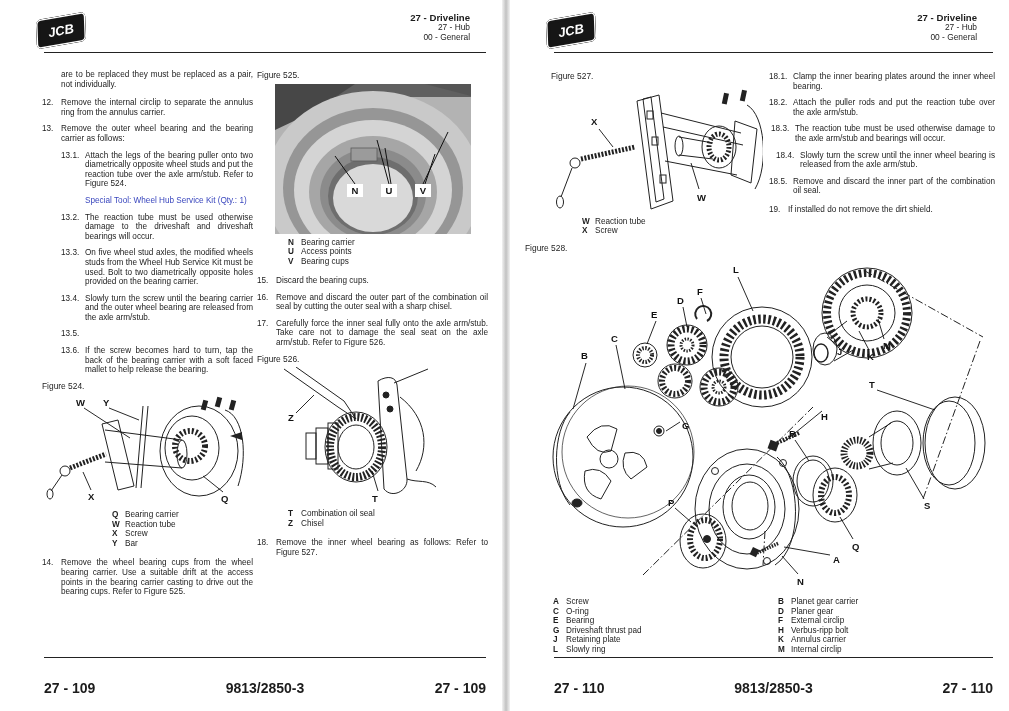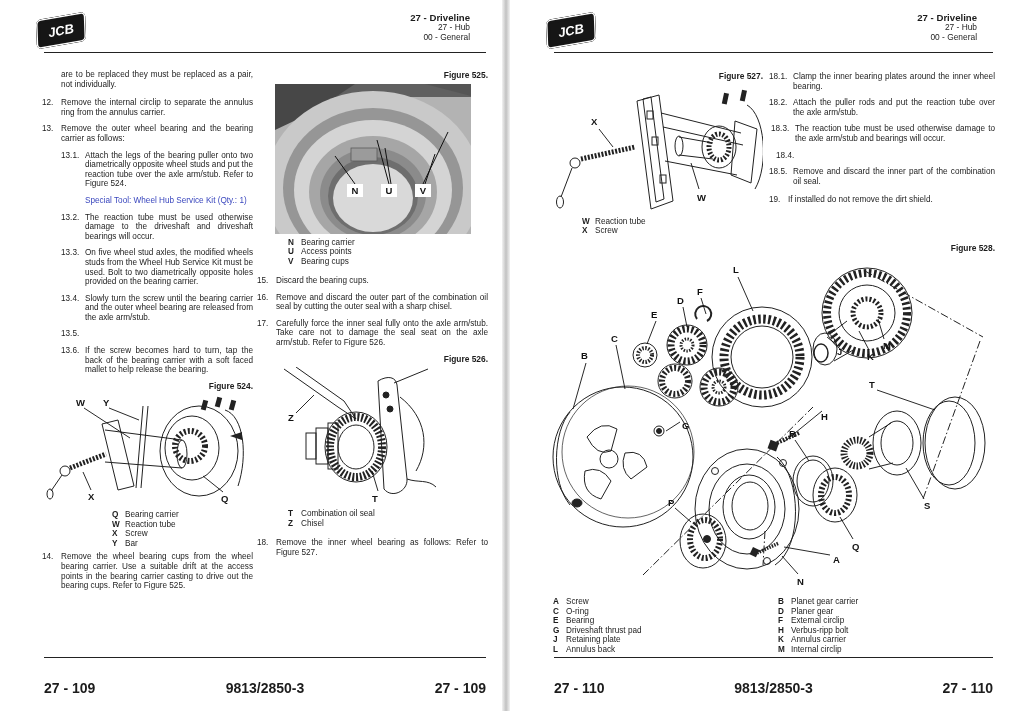"Figure 525." .figtitle { font-weight: bold -> normal; text-align: right -> left }
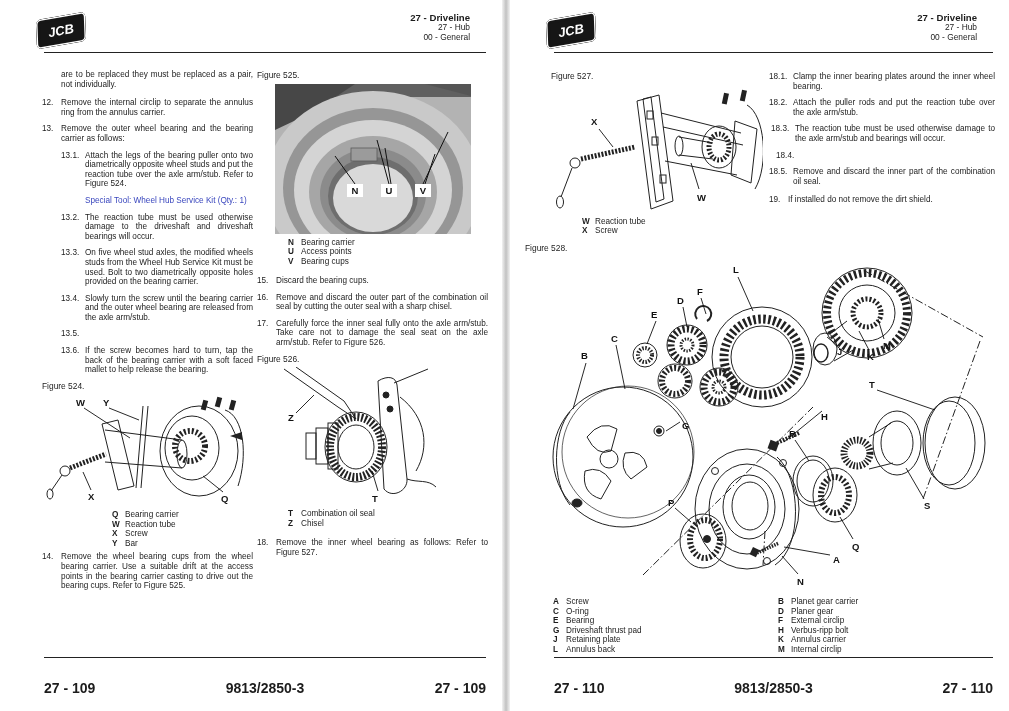"Slowly turn the screw until the inner" span.t { html: none -> <span>Slowly turn the screw until the inner wheel bearing is released from the axle arm/stub.</span> }
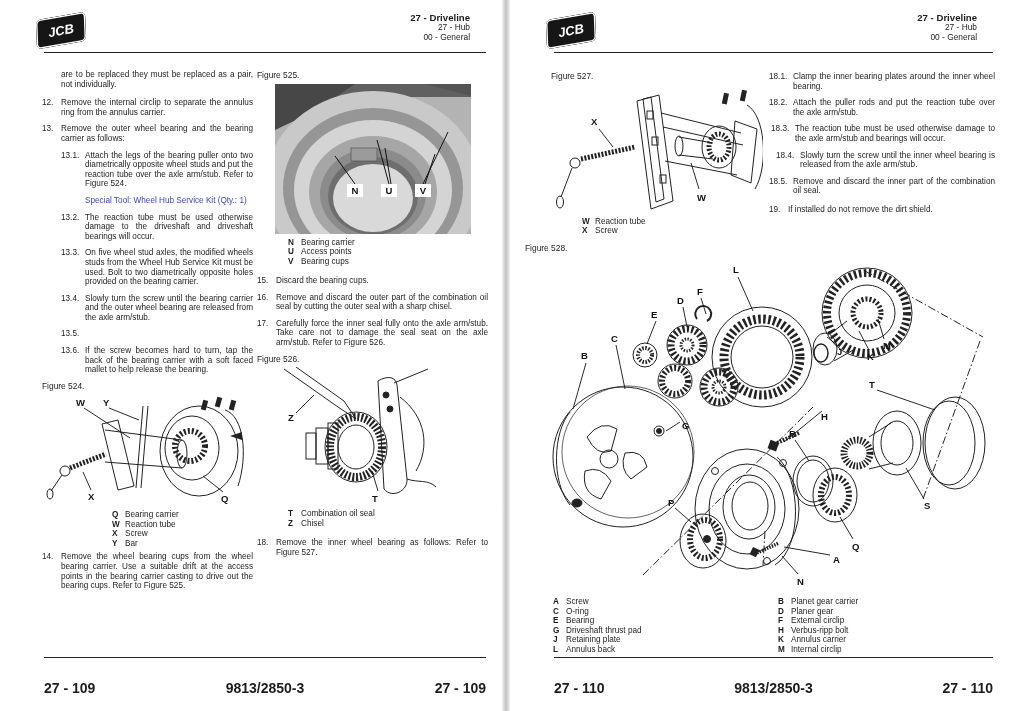"14." div.step { margin-top: 4px -> 10px }
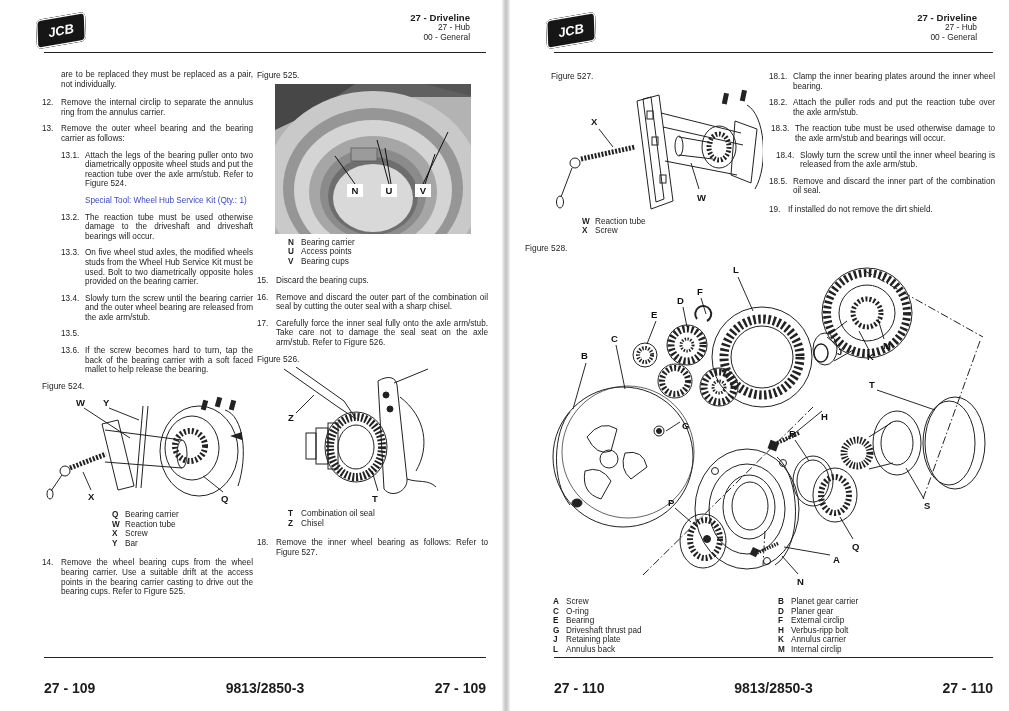"Annulus back" span { text: Annulus back -> Slowly ring }
